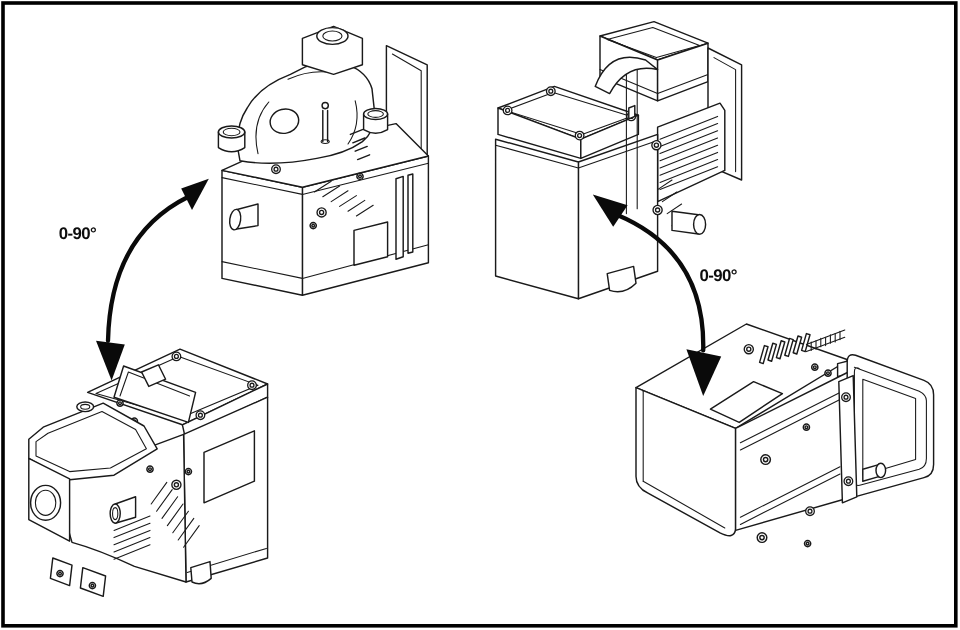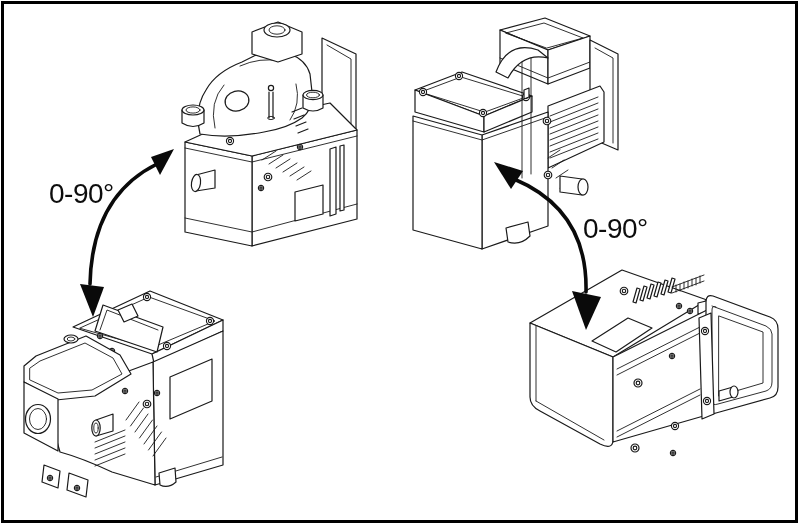"0-90°" .angle-label { font-size: 28px -> 14px; font-weight: normal -> bold }
